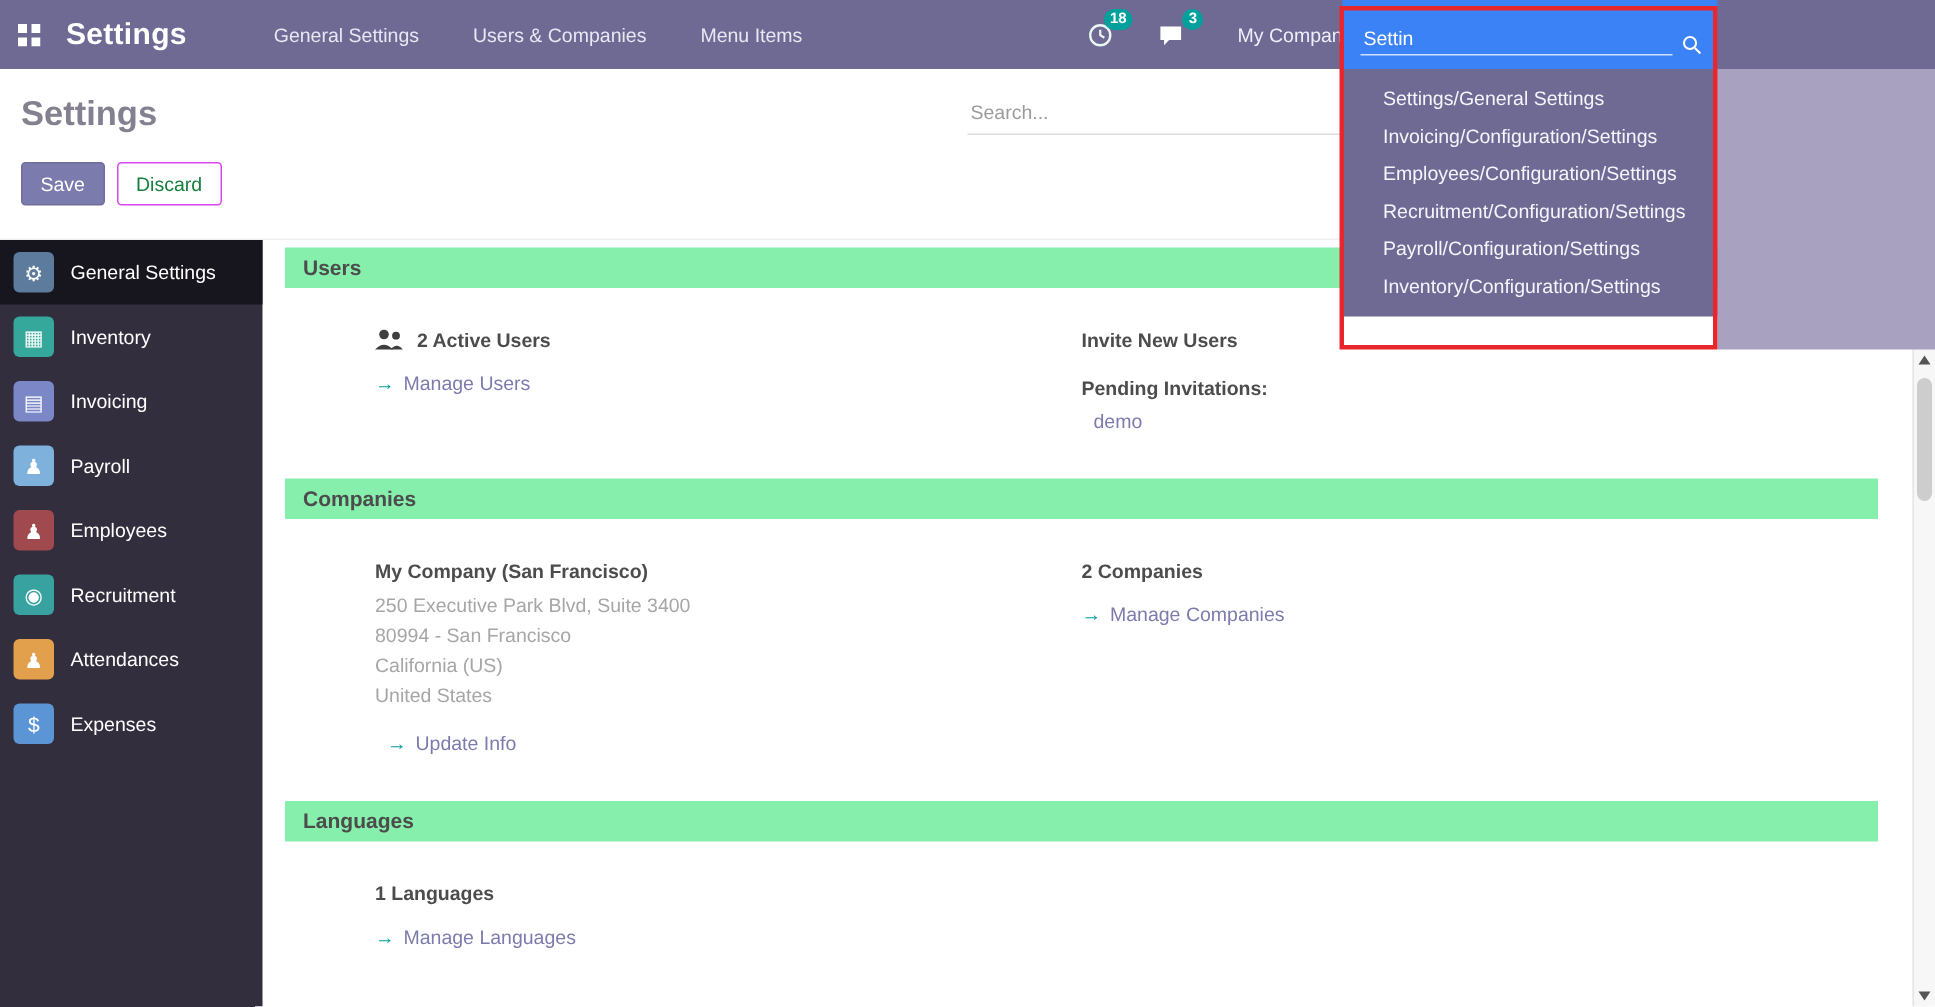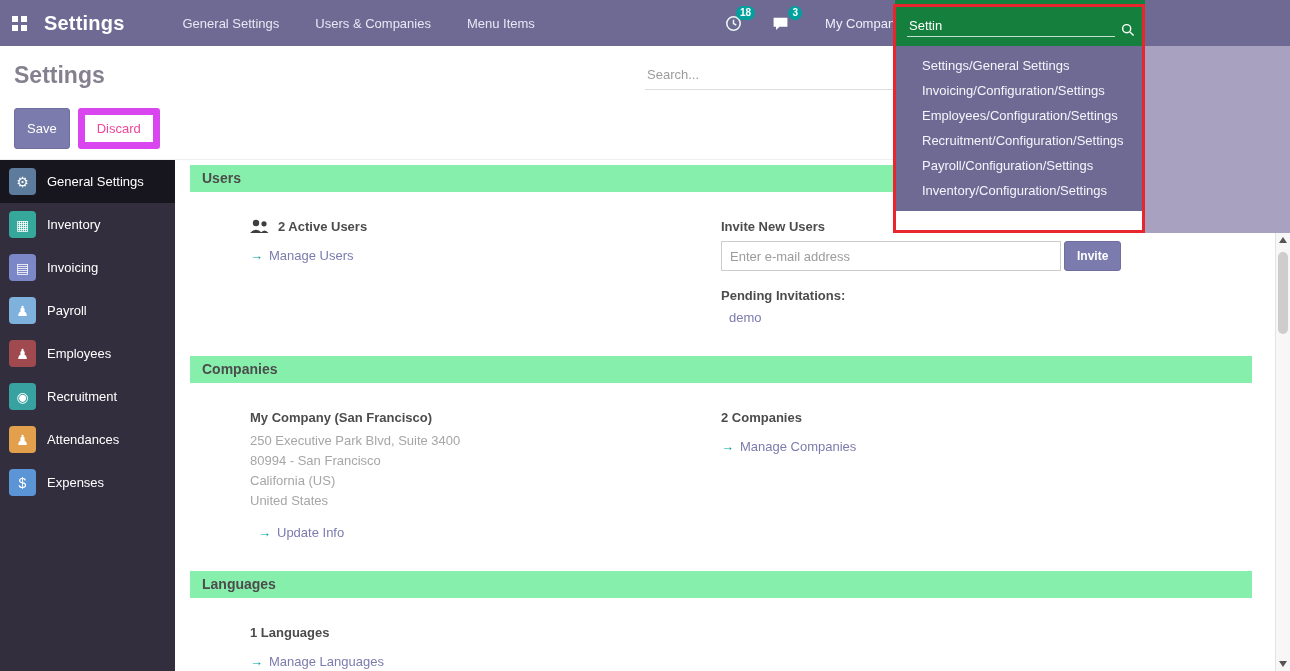"Settin" .search-input-row { background: #15803d -> #3b82f6 }
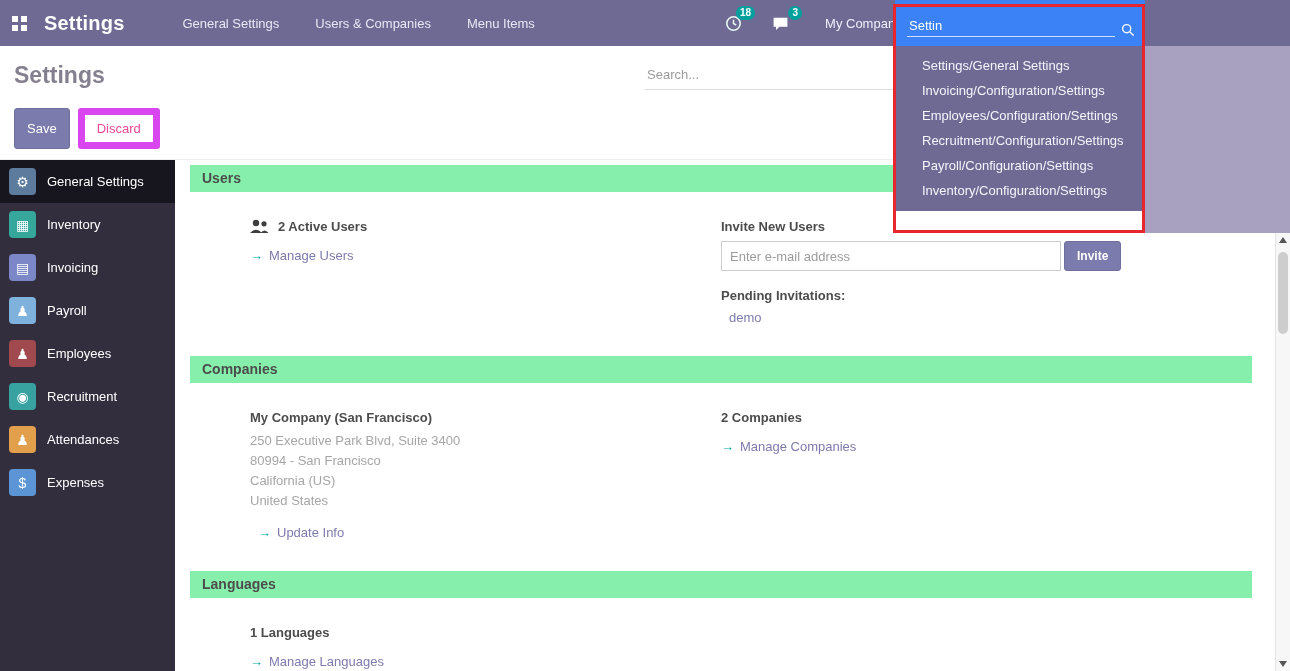"Discard" .btn-default { border: 7px solid #d946ef -> 1px solid #d946ef; color: #ec4899 -> #15803d }
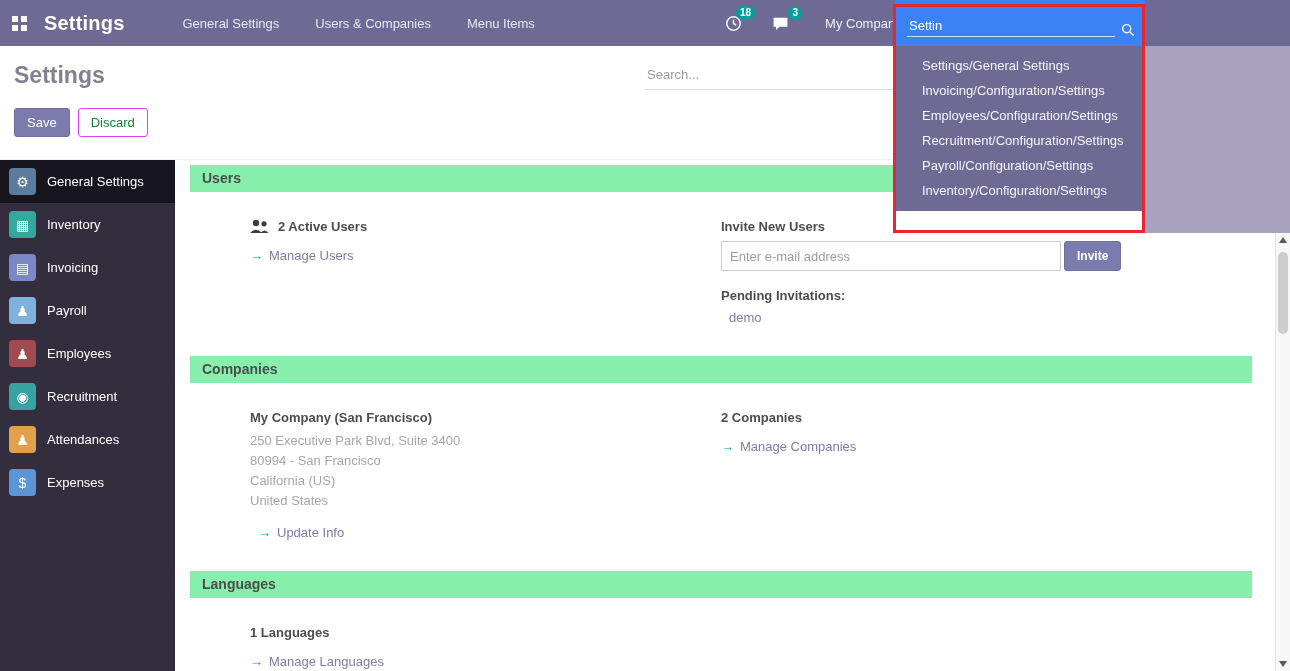"Enter e-mail address" div.invite-row { html: <div> <input> <button>Invite</button> </div> -> none }
